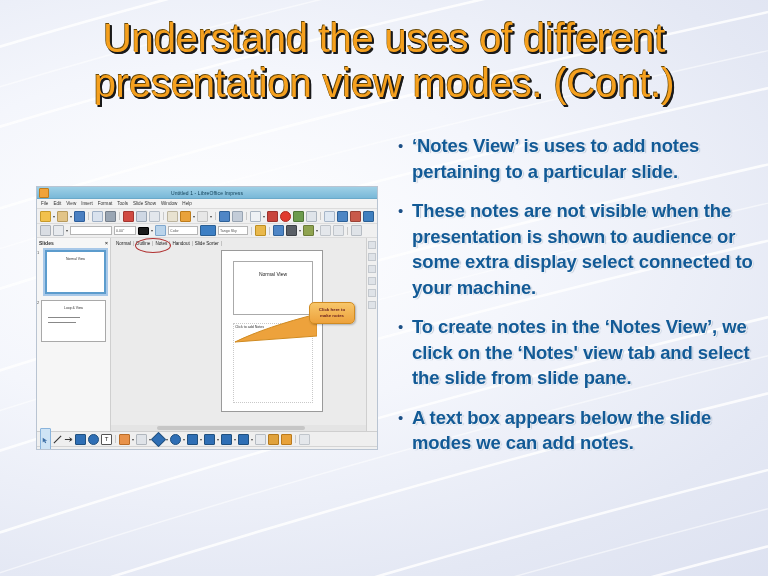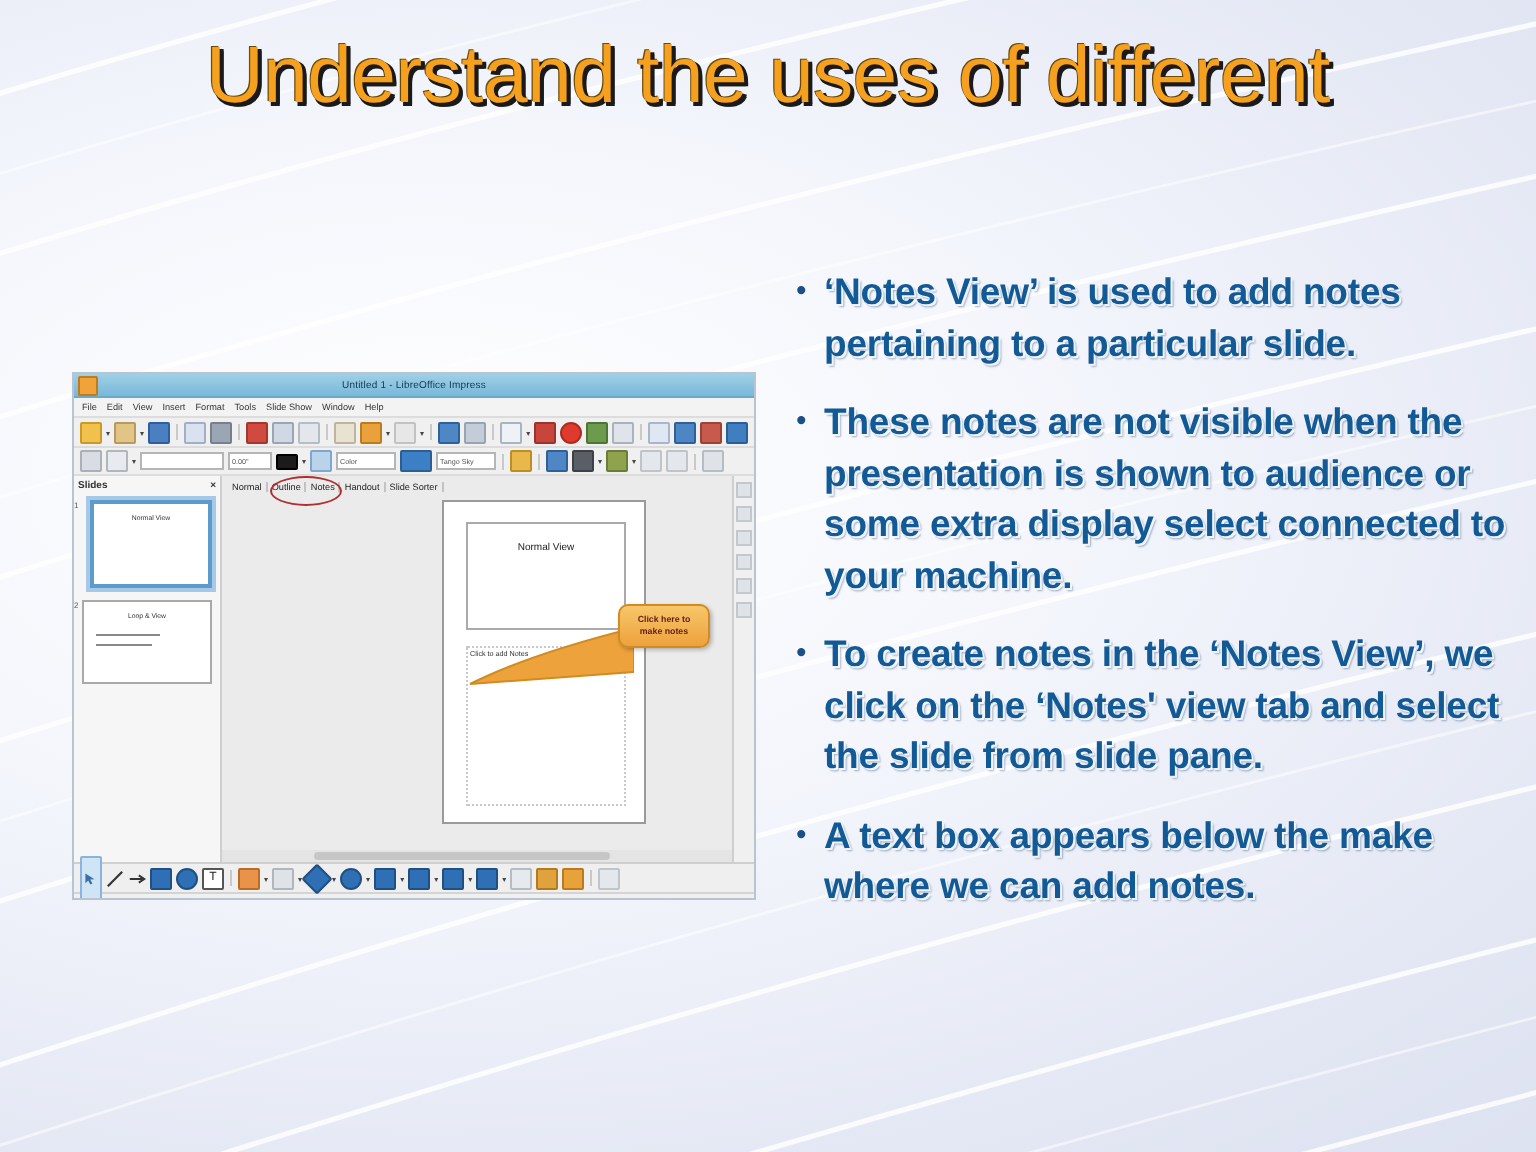"presentation view modes. (Cont.)" div.tl { html: none -> <div>presentation view modes. (Cont.)</div> }
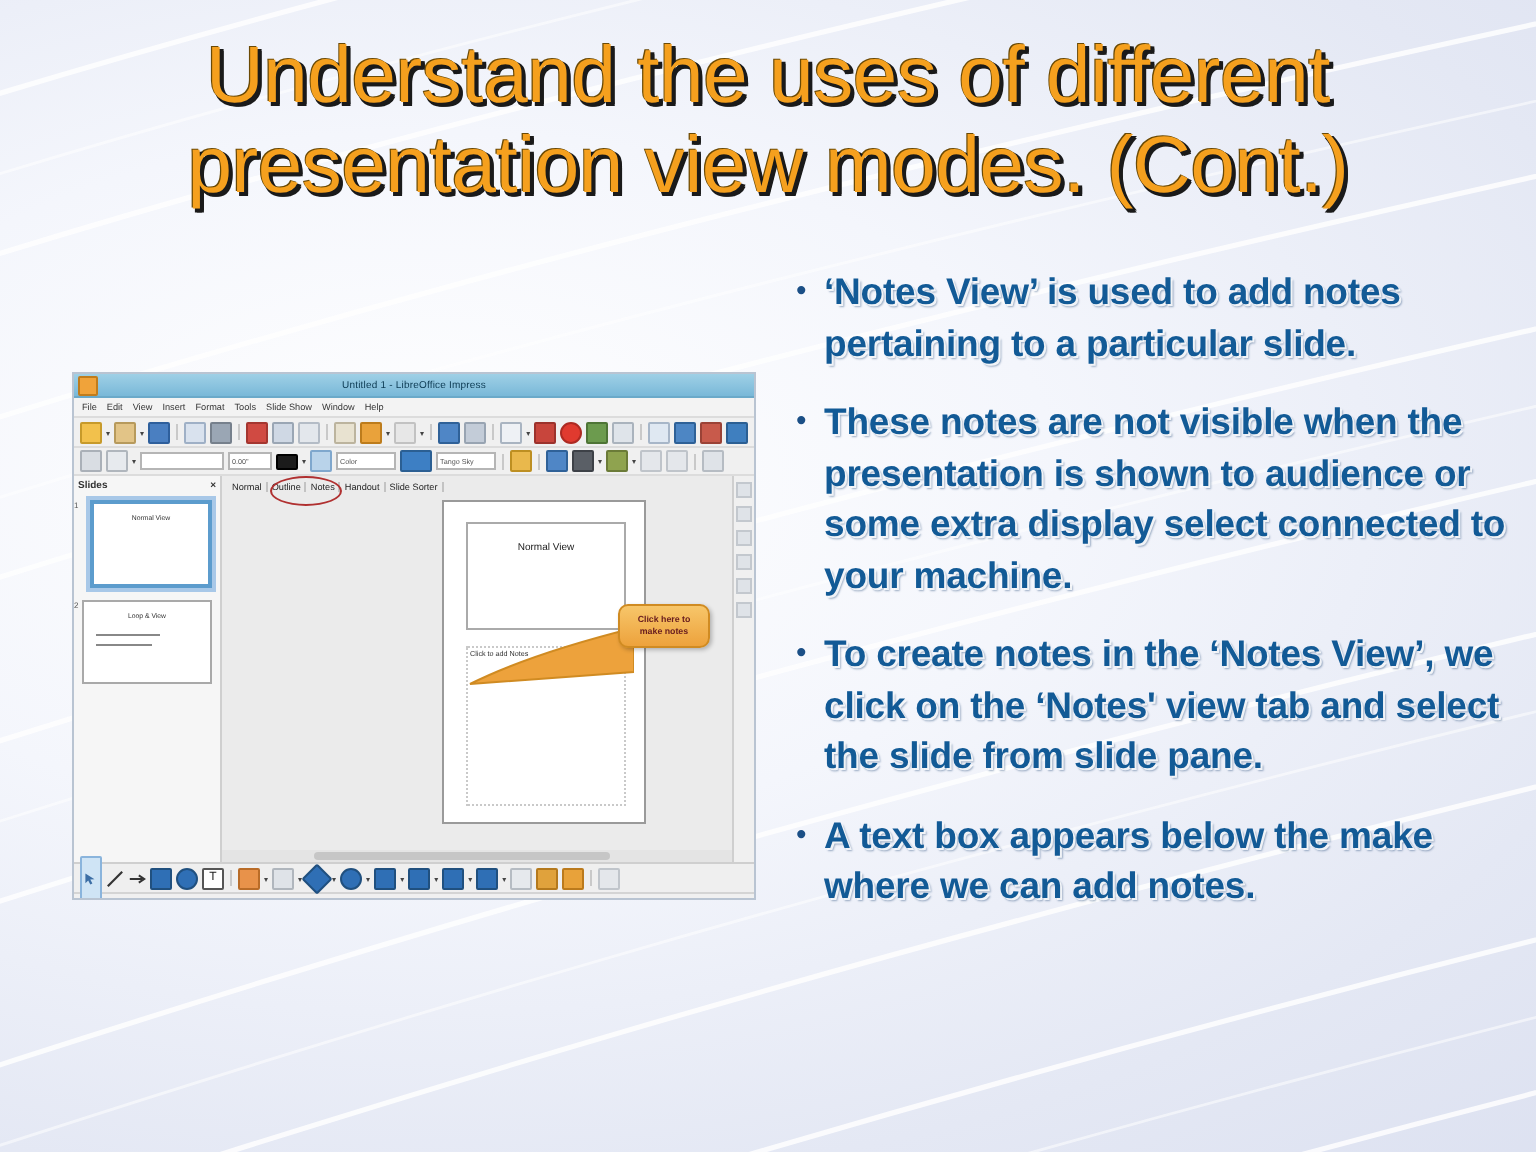"‘Notes View’ is used to" span.btxt { text: used -> uses }
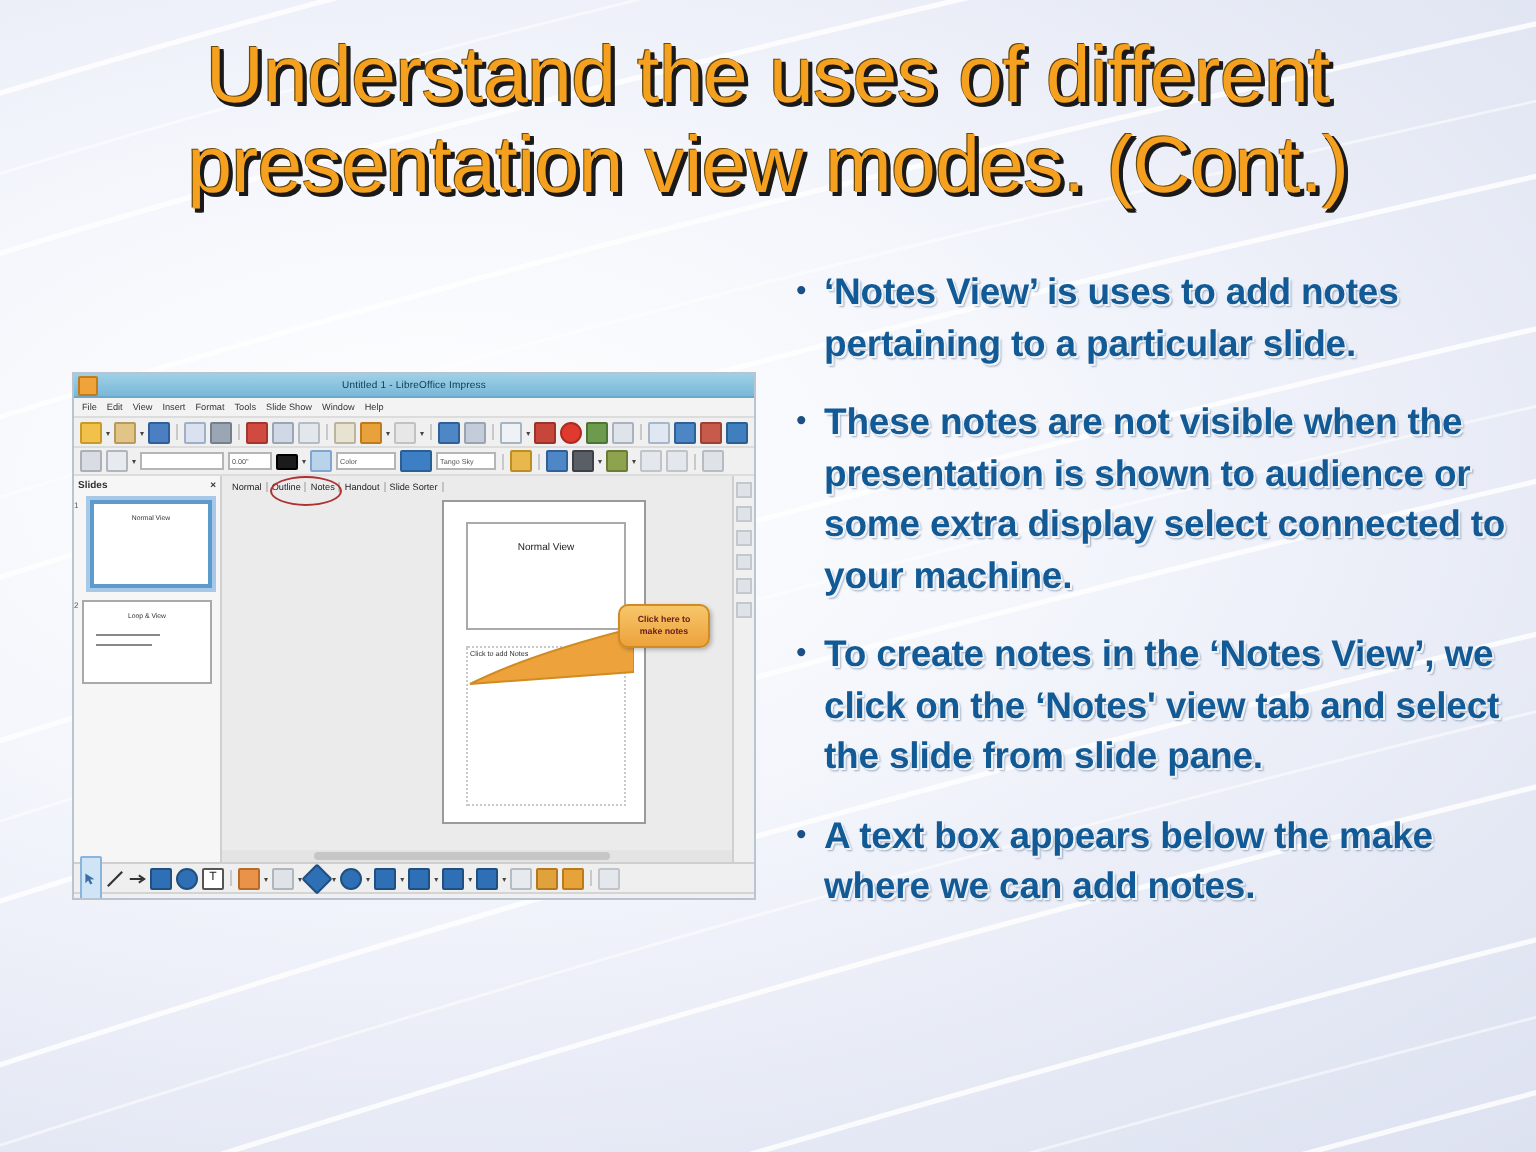"A text box appears below" span.btxt { text: make where -> slide modes }
